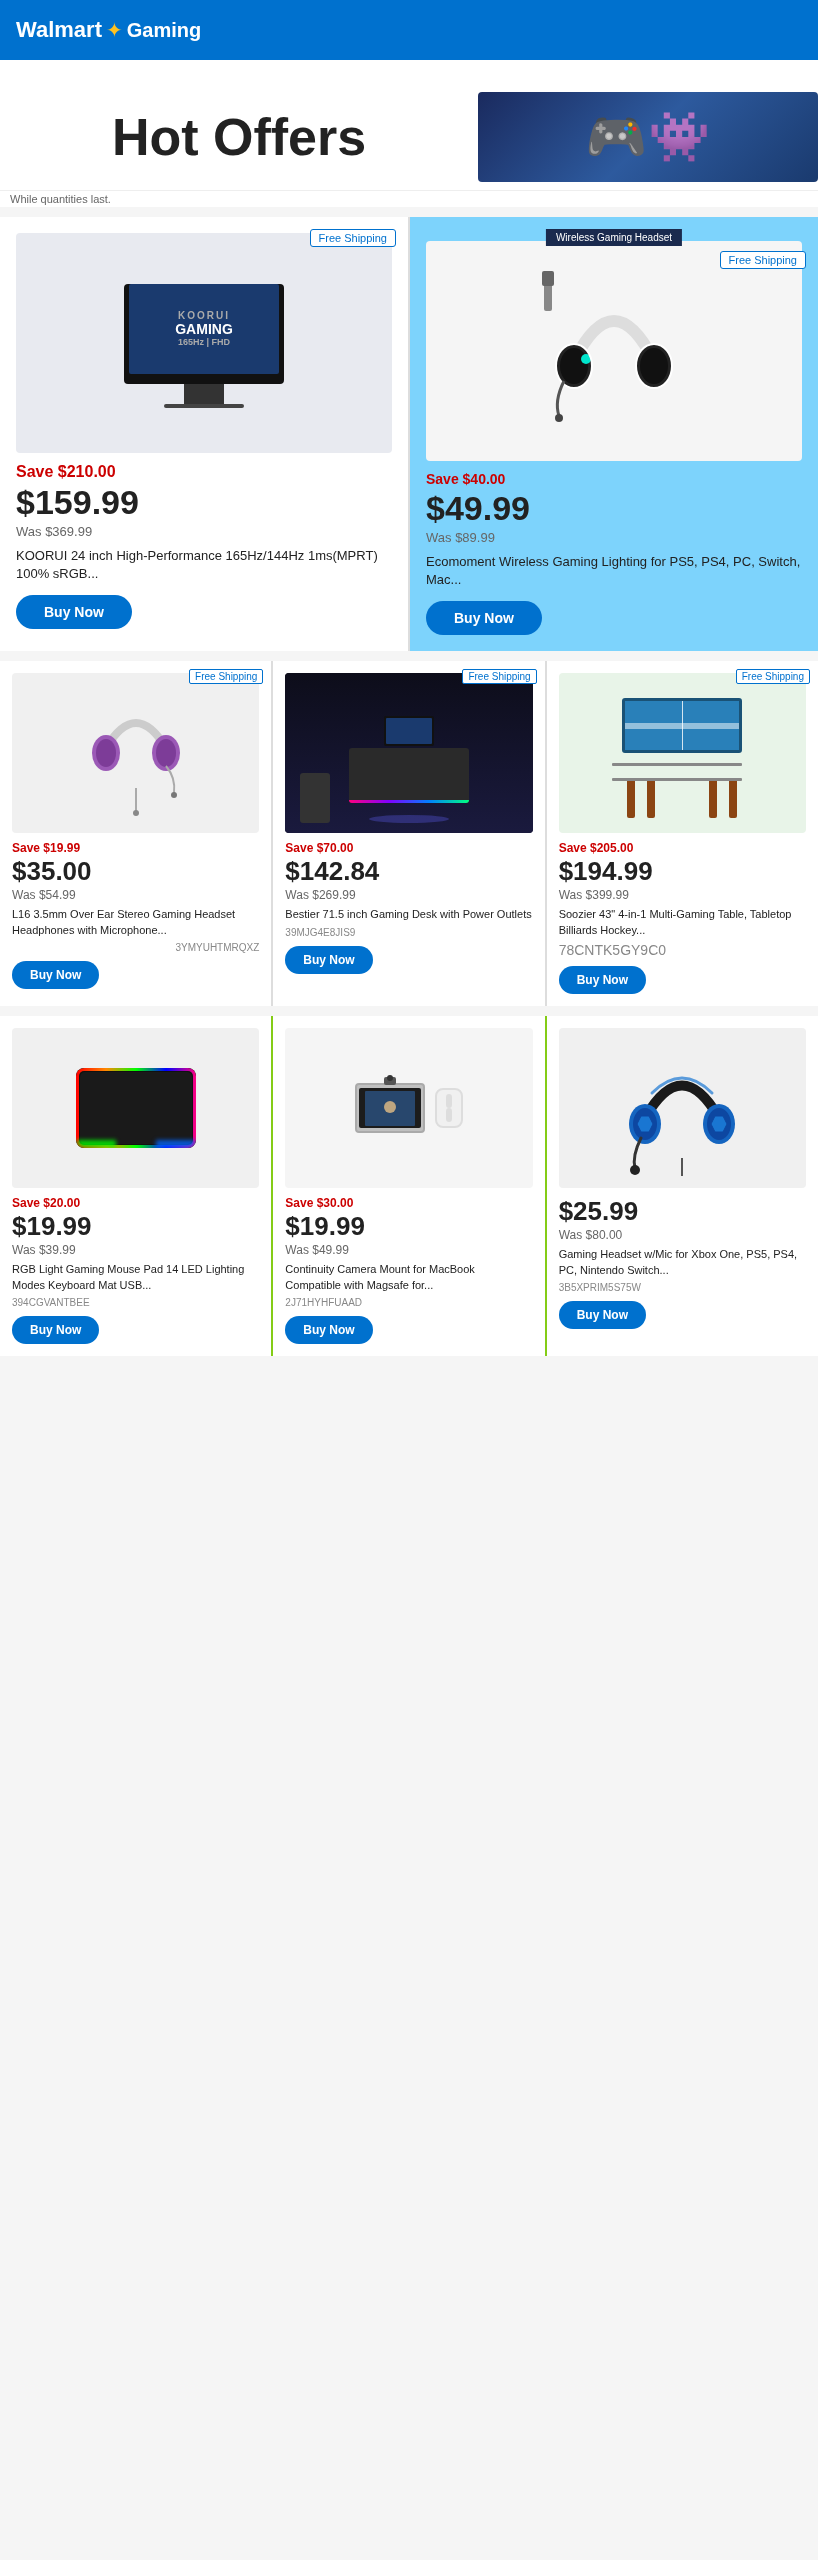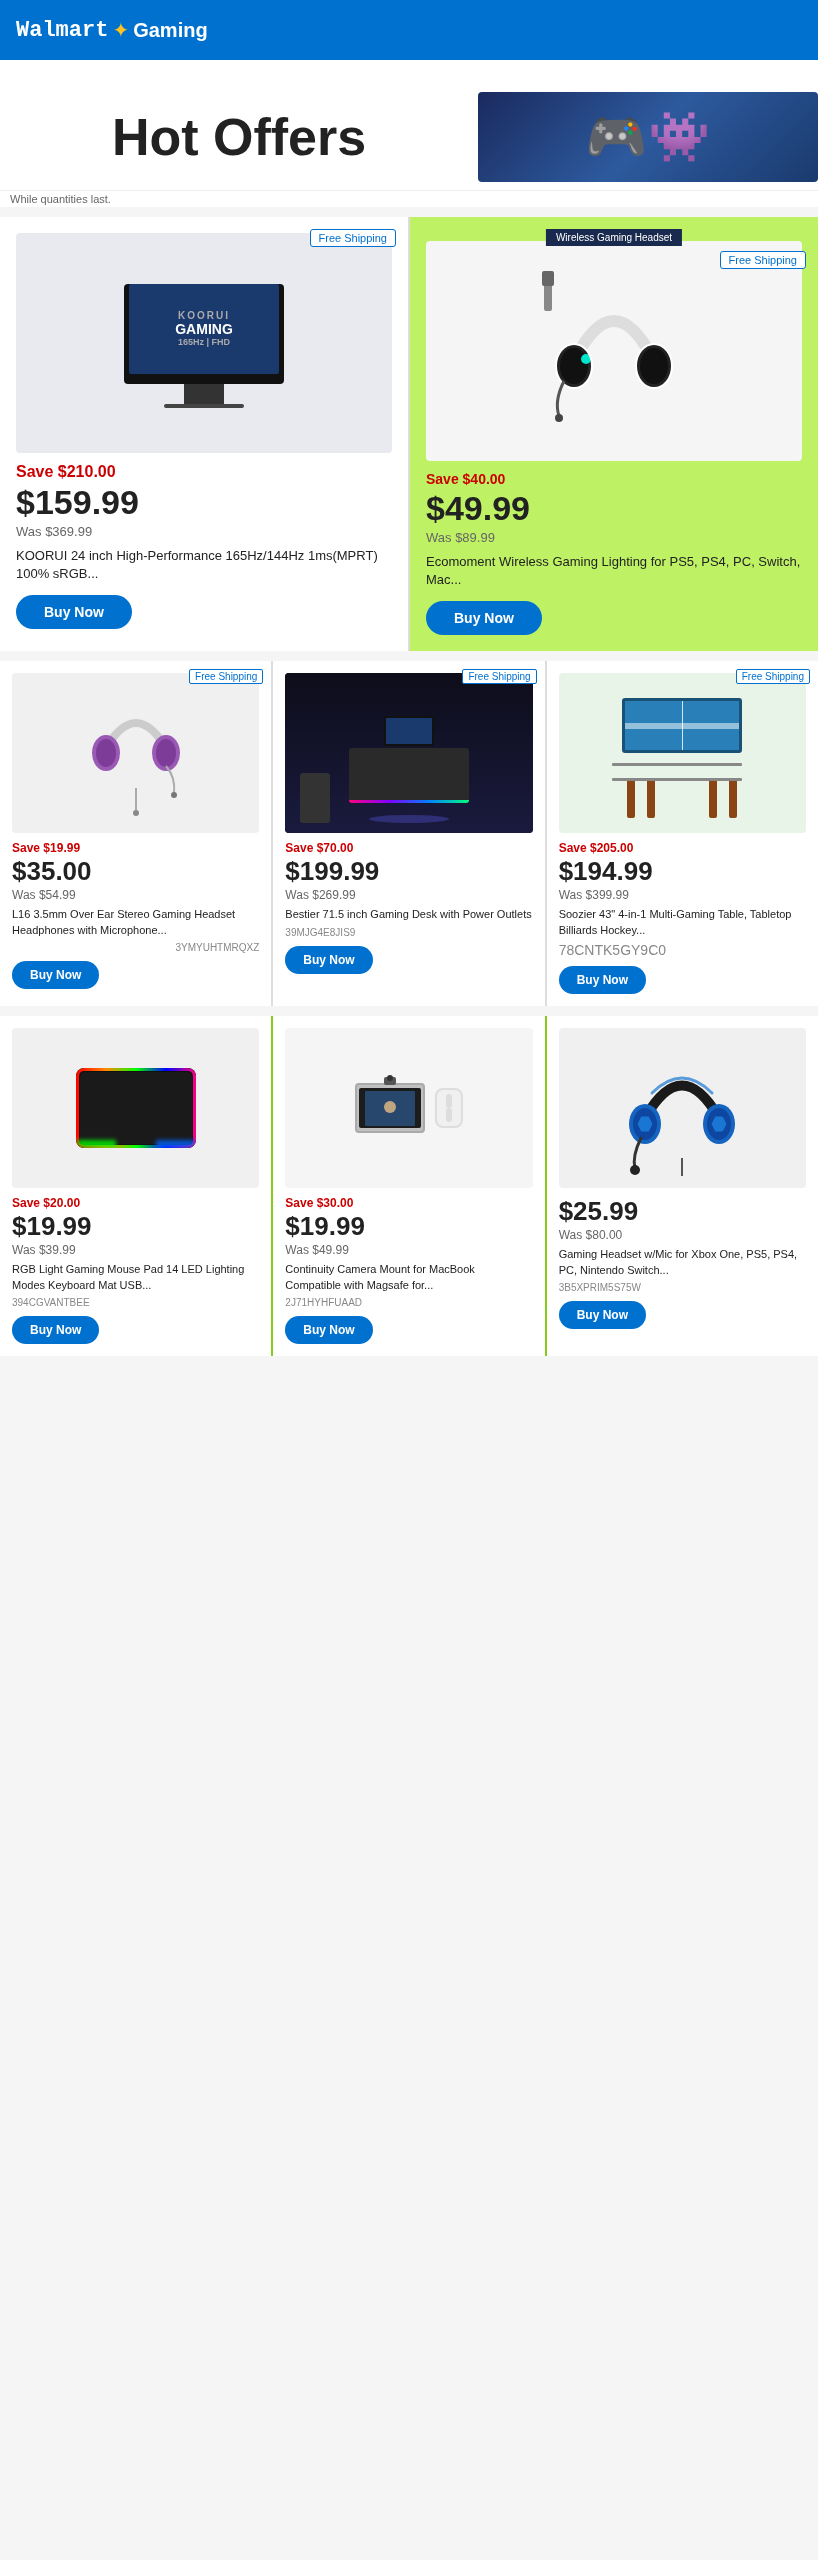"Walmart" span { font-family: Liberation Mono, monospace -> Liberation Sans, sans-serif }
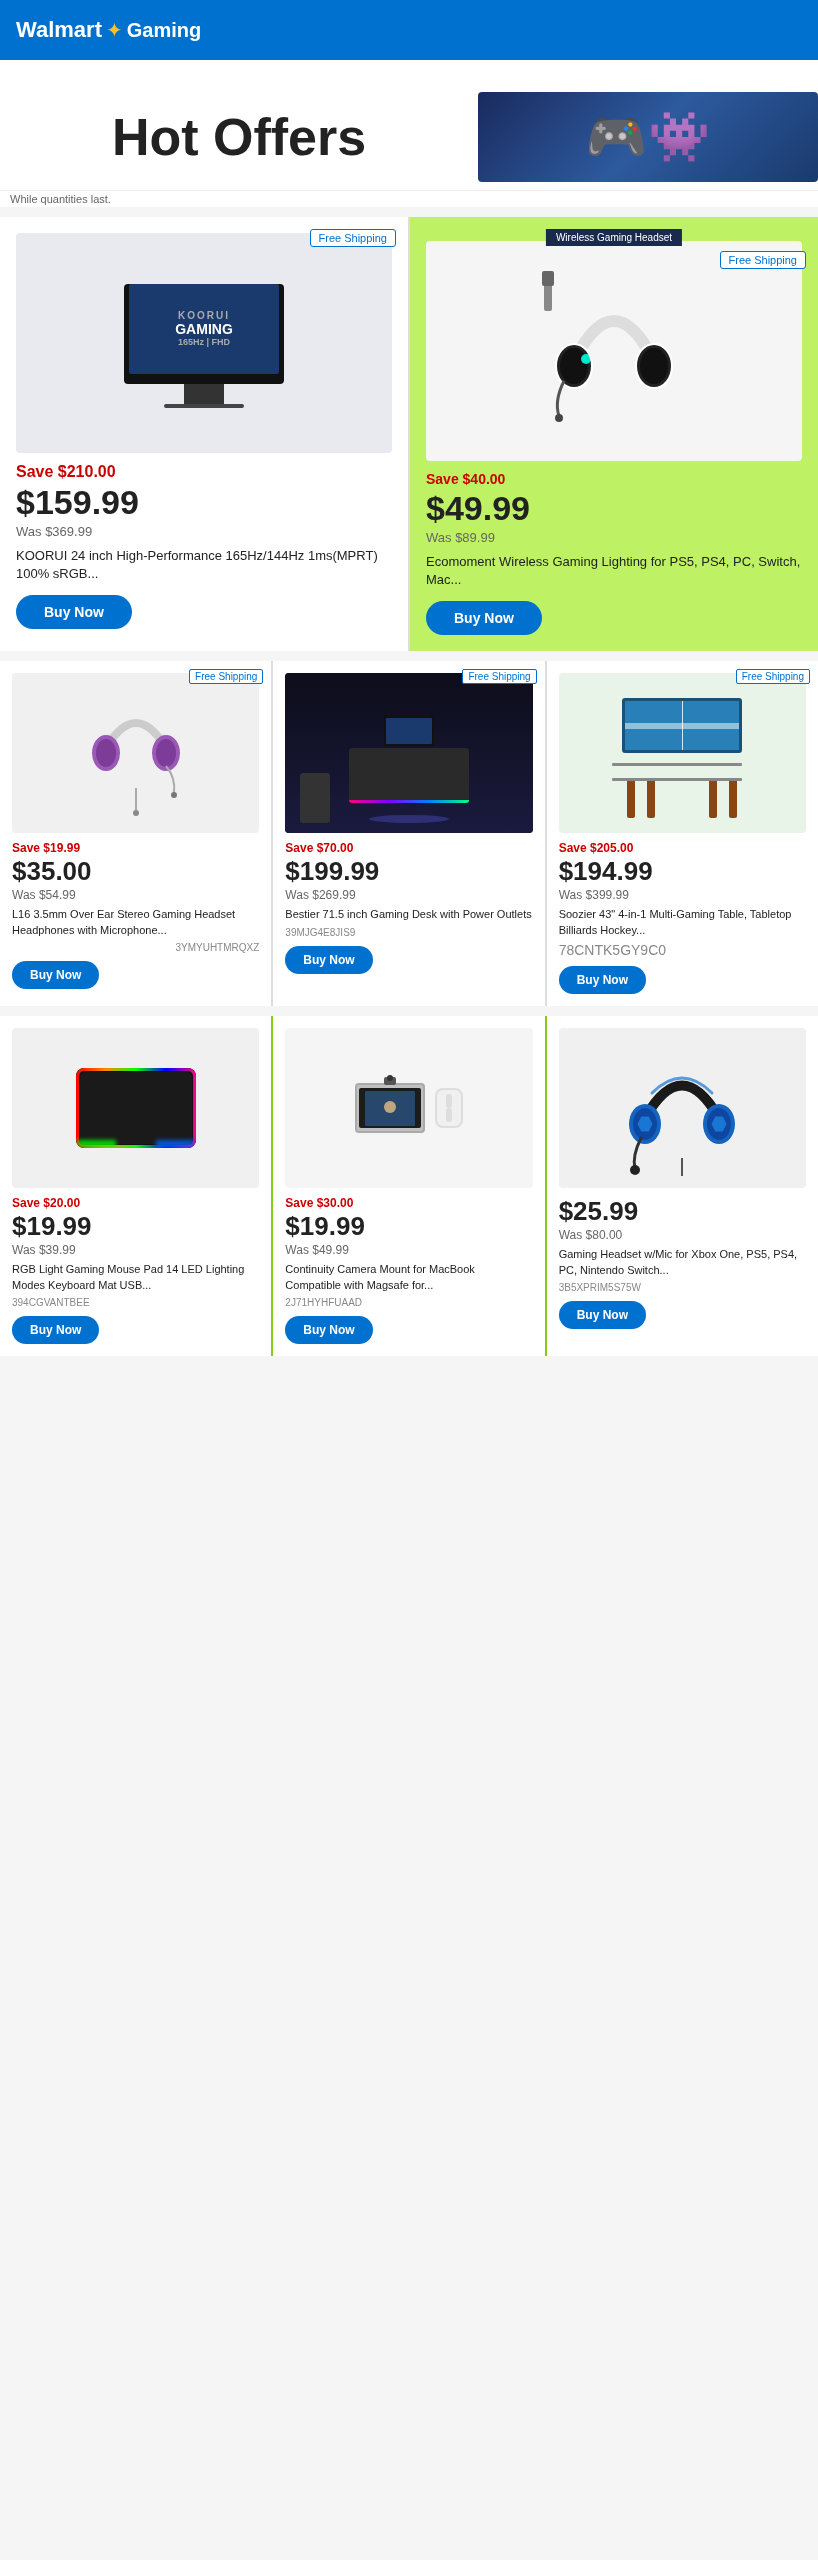"Wireless Gaming Headset" div { background: #bef264 -> #7dd3fc }
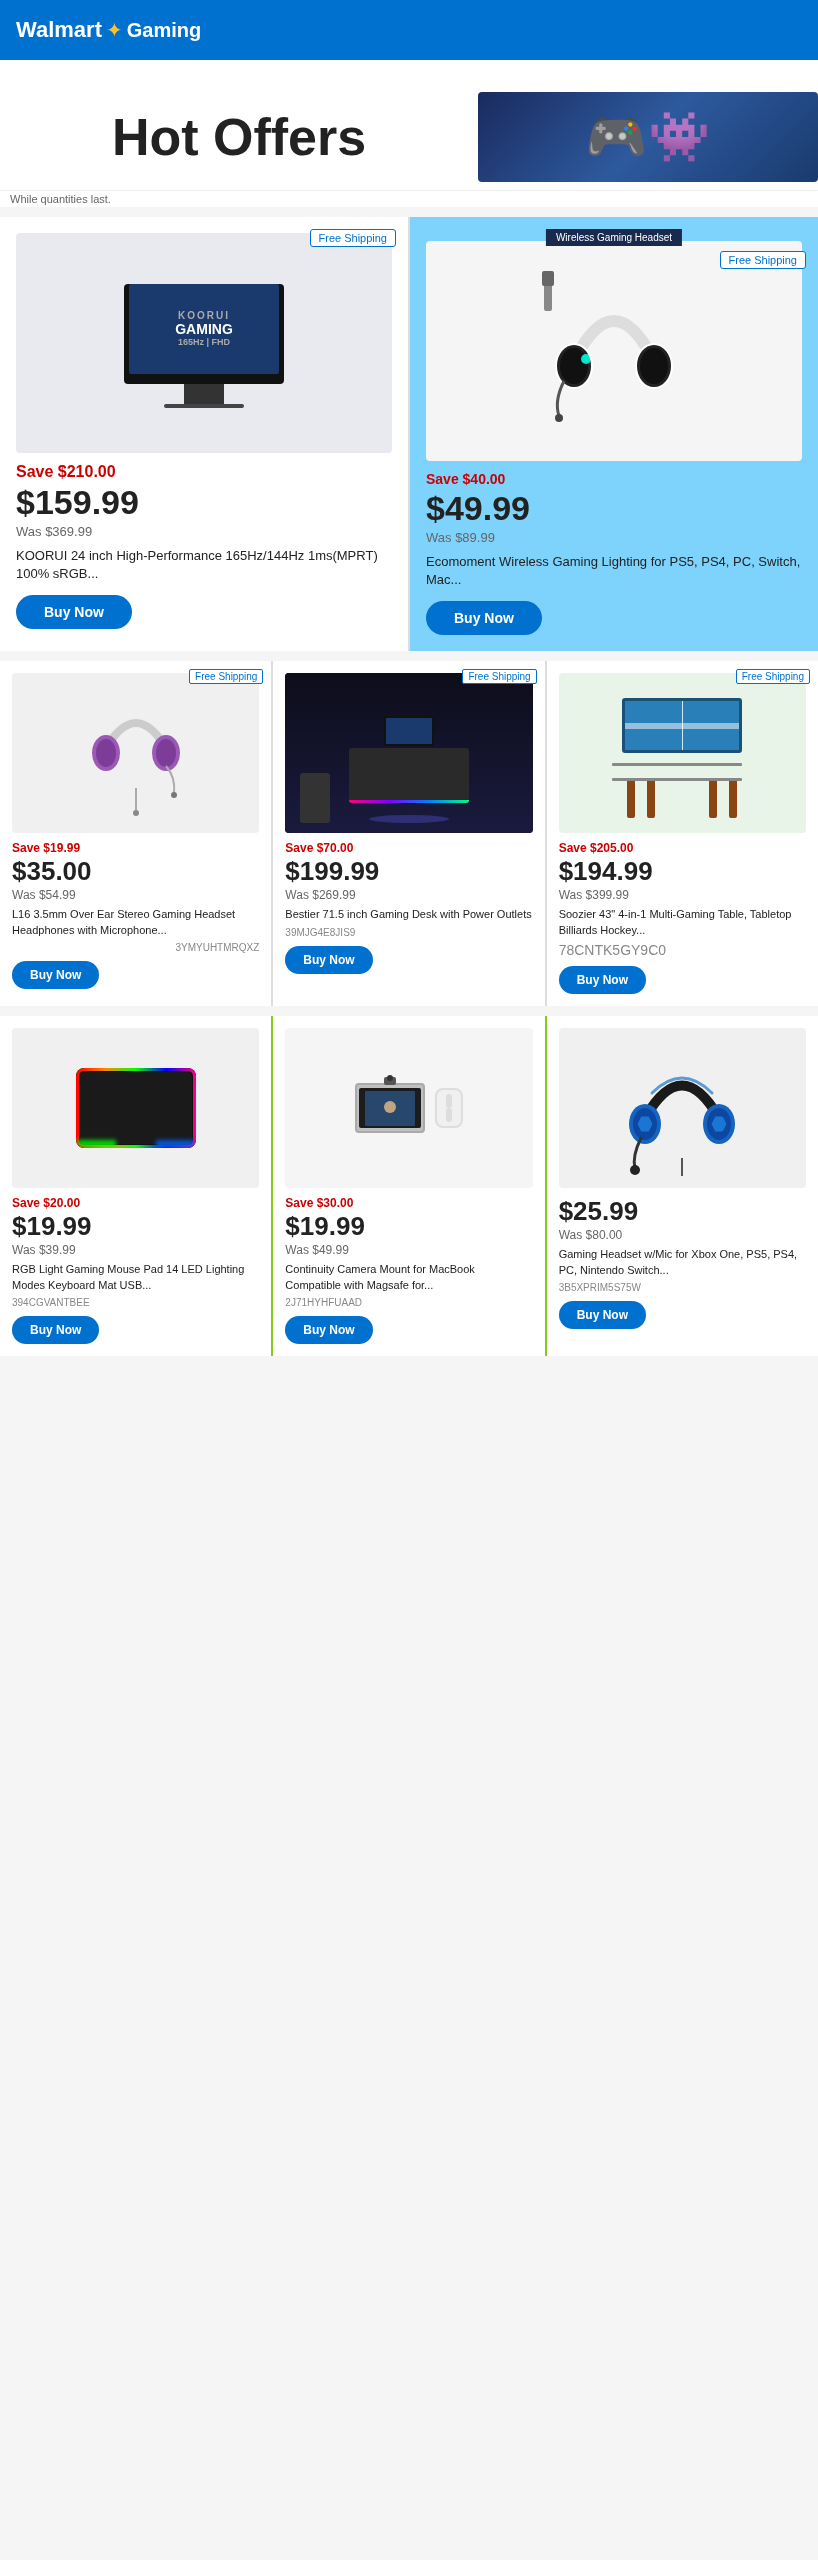"$199.99" div { text: $199.99 -> $142.84 }
